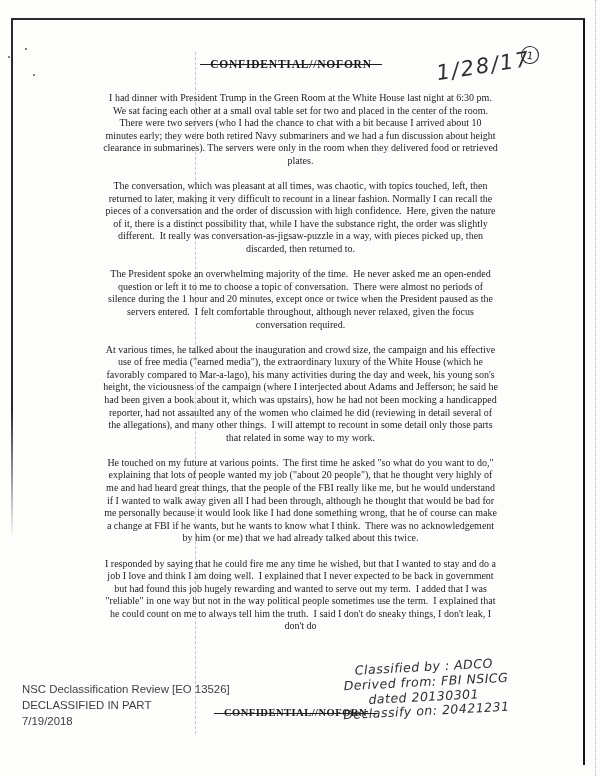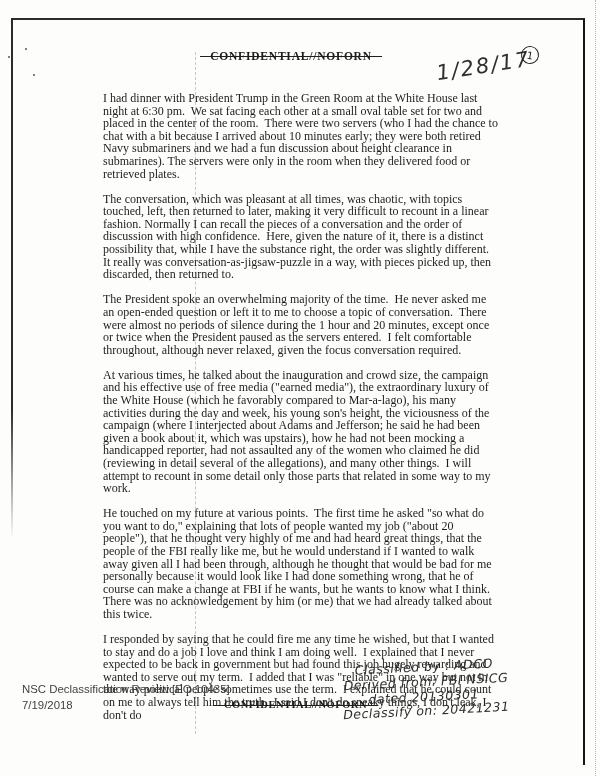"CONFIDENTIAL//NOFORN" .strike { margin-top: none -> 8px }
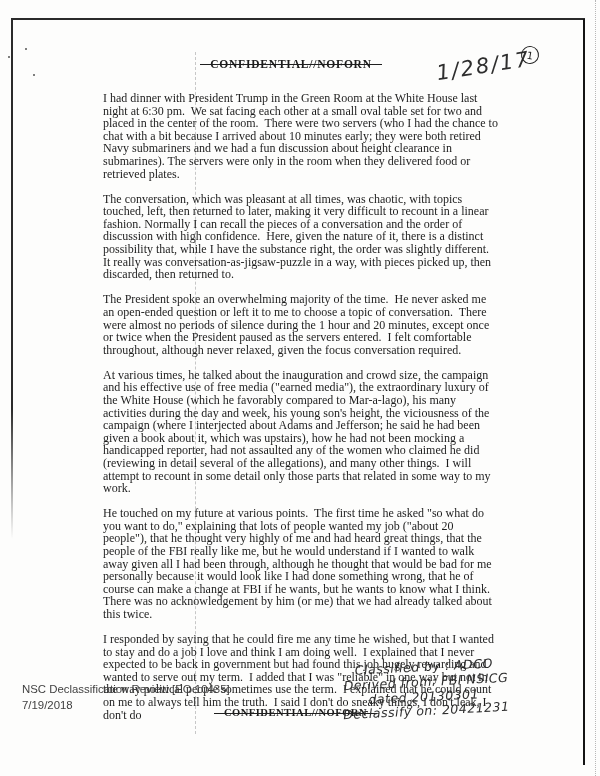"I had dinner with President" .memo-body { font-size: 12px -> 10px; text-align: left -> center }
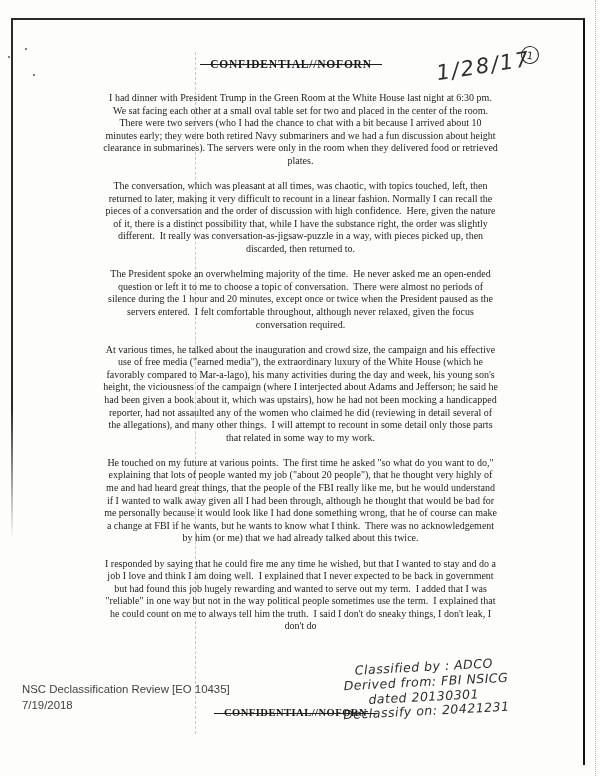"NSC Declassification Review [EO 10435]" div { text: 10435 -> 13526 }
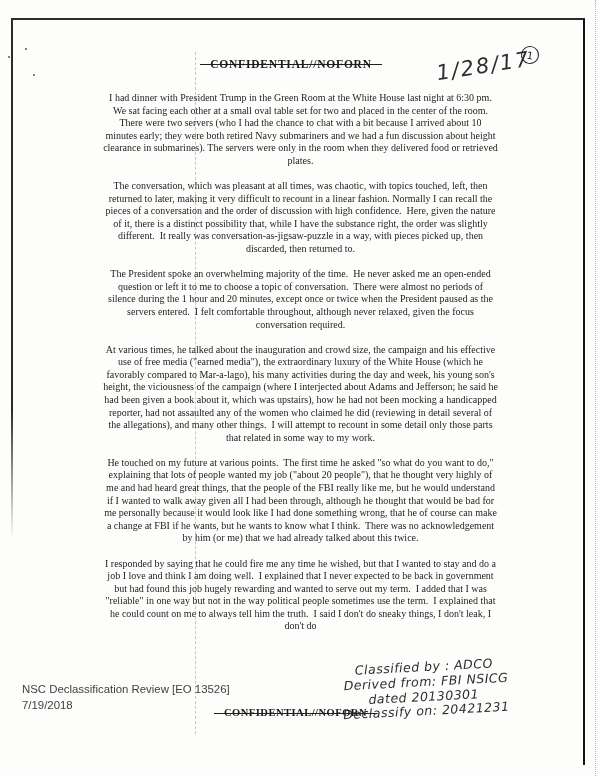"DECLASSIFIED IN PART" div { html: none -> <div>DECLASSIFIED IN PART</div> }
